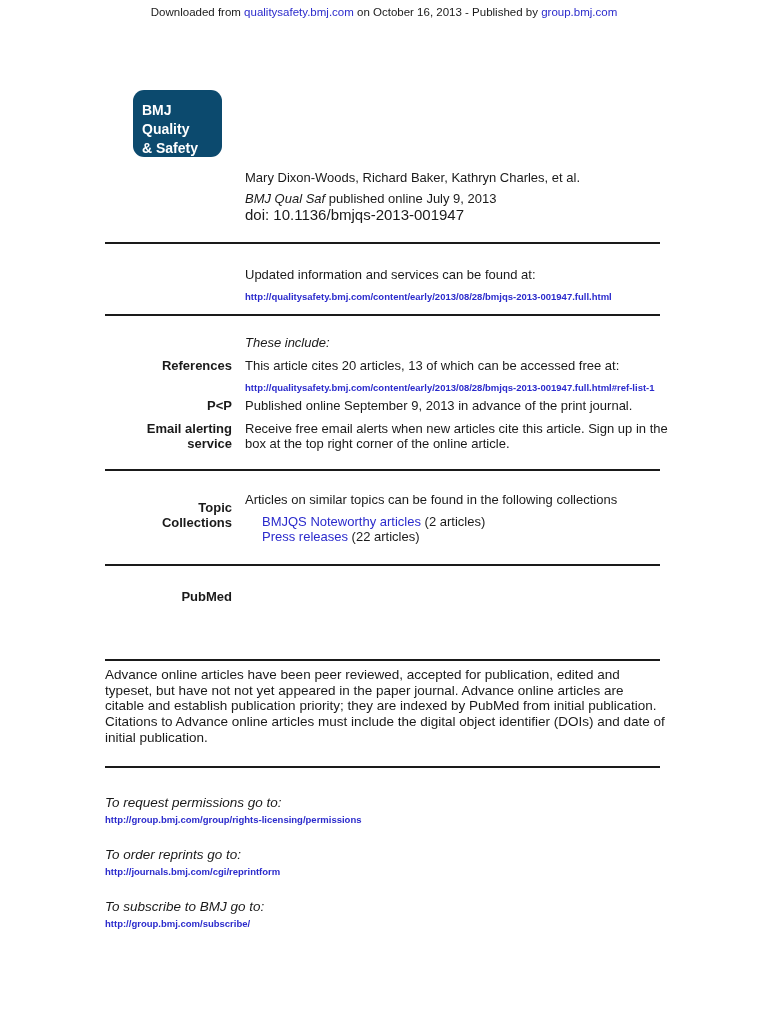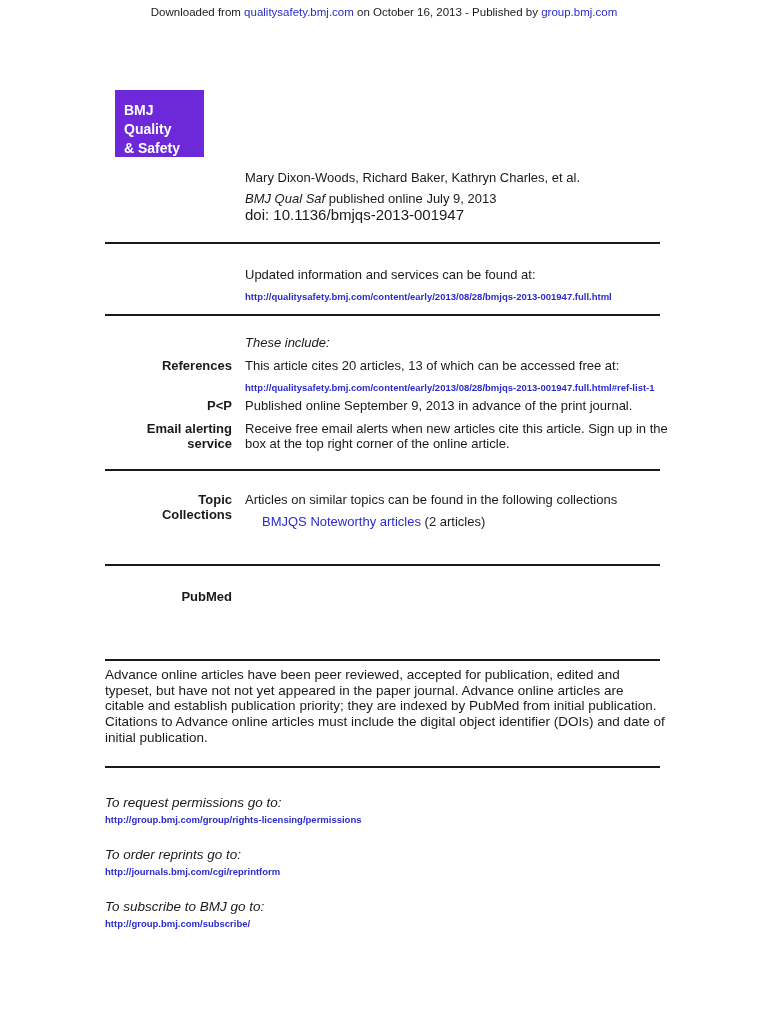"BMJ Quality" .logo { background: #6d28d9 -> #0c4a6e; border-radius: none -> 11px; left: 115px -> 133px }
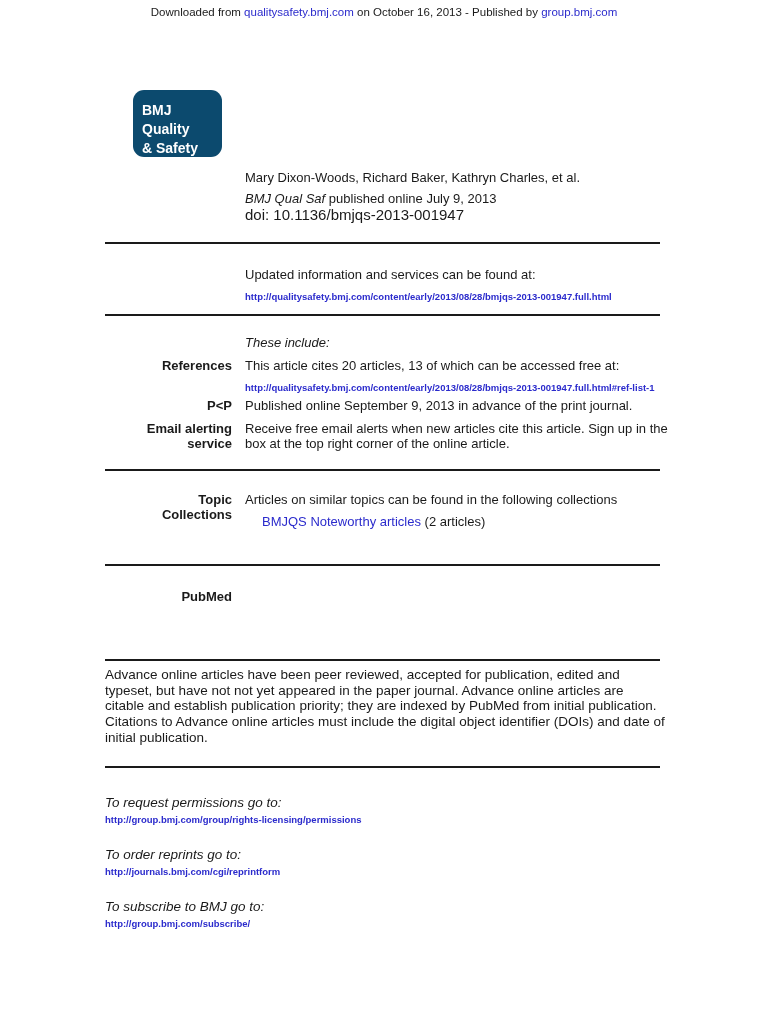"Topic Collections" .label-narrow2 { margin-top: none -> 8px }
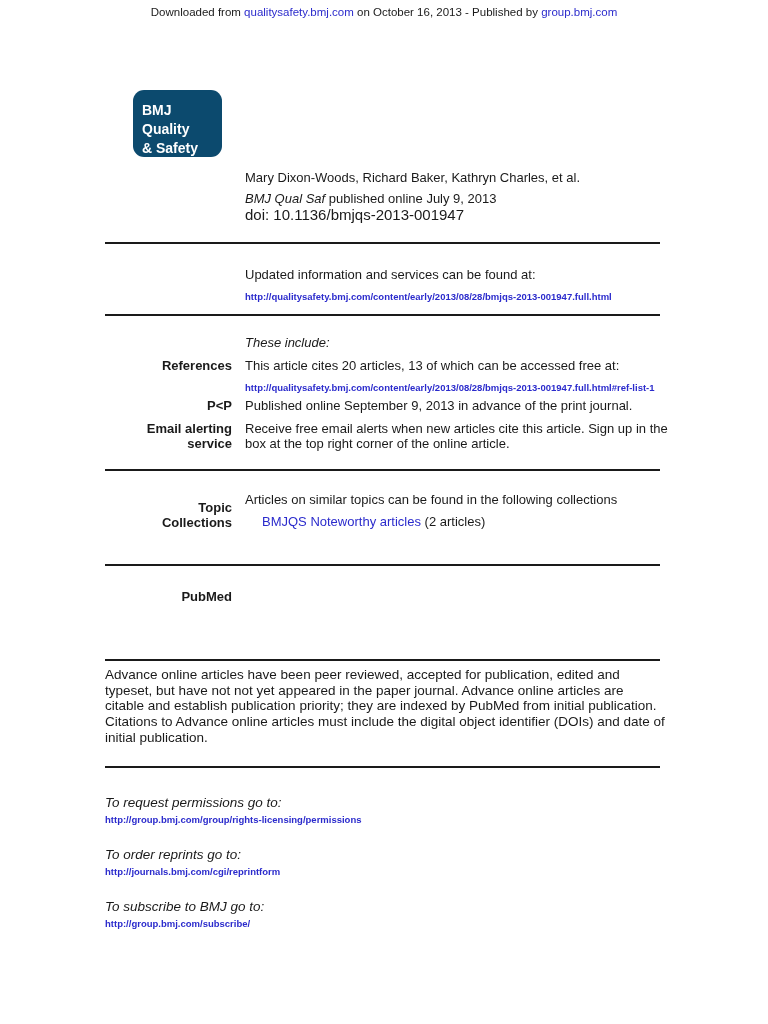"Press releases (22 articles)" div.tl { html: none -> <div> <span>Press releases</span><span> (22 articles)</span> </div> }
